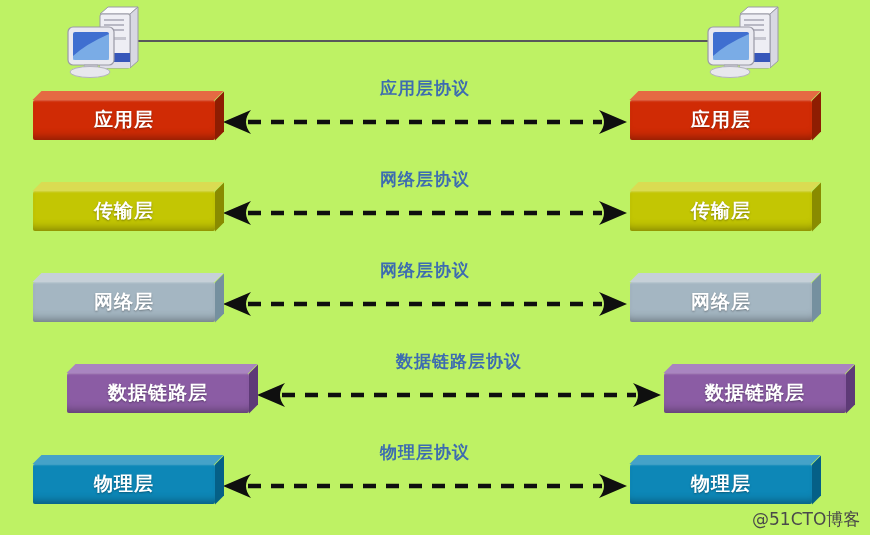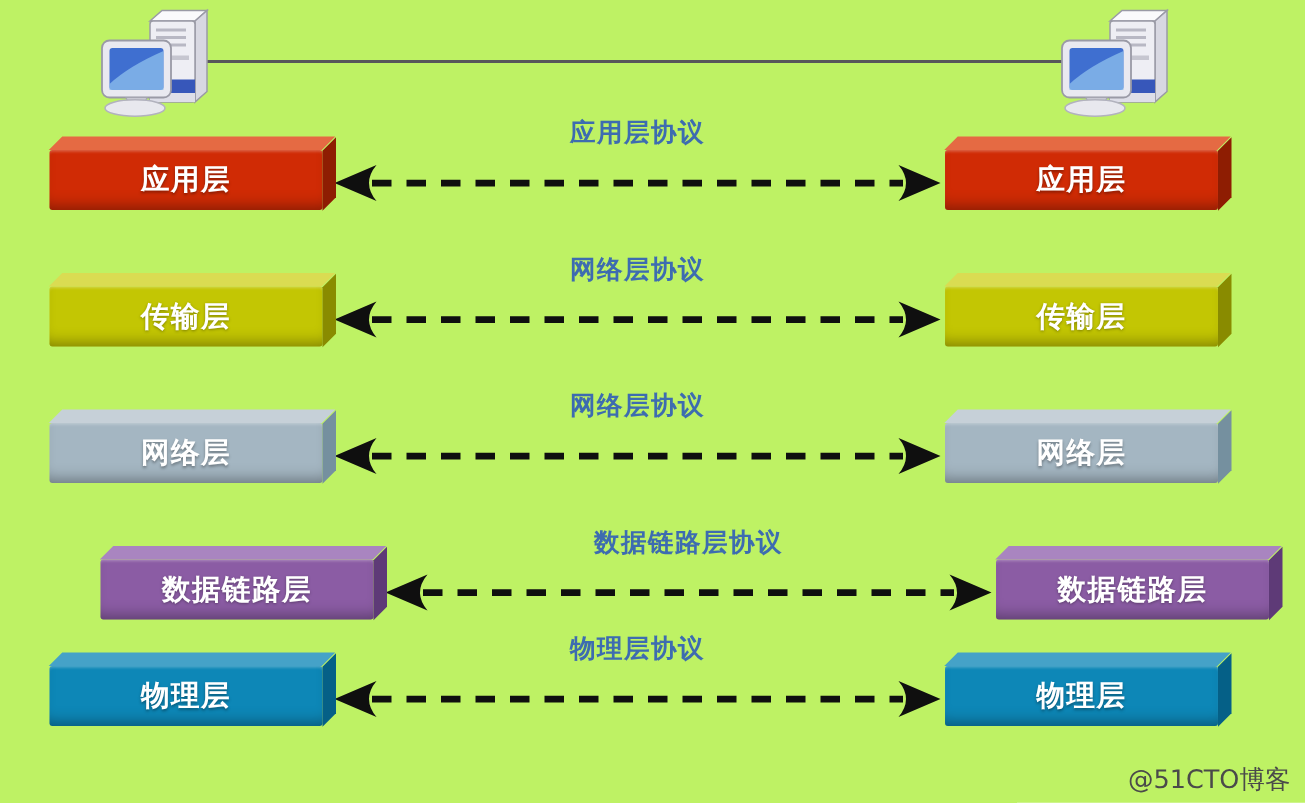"物理层协议" div.row { top: 420px -> 440px }
